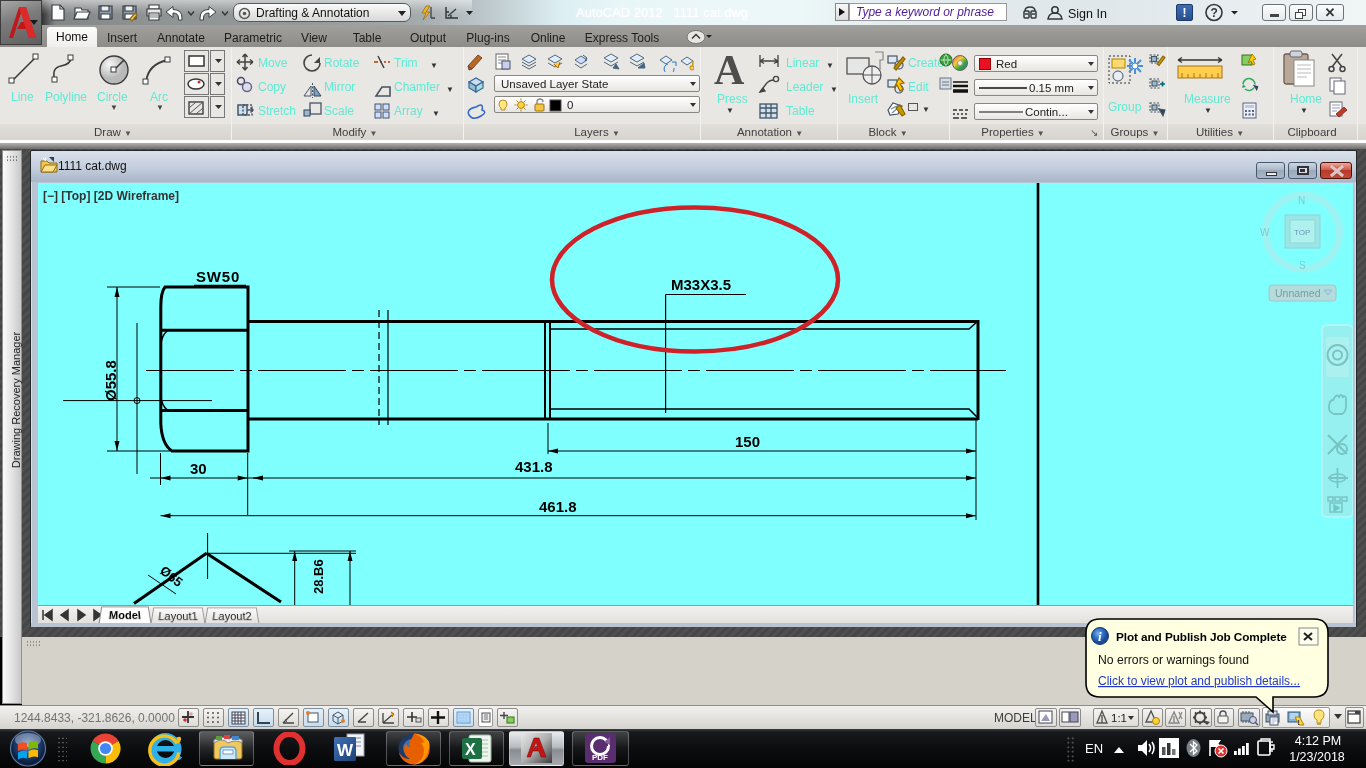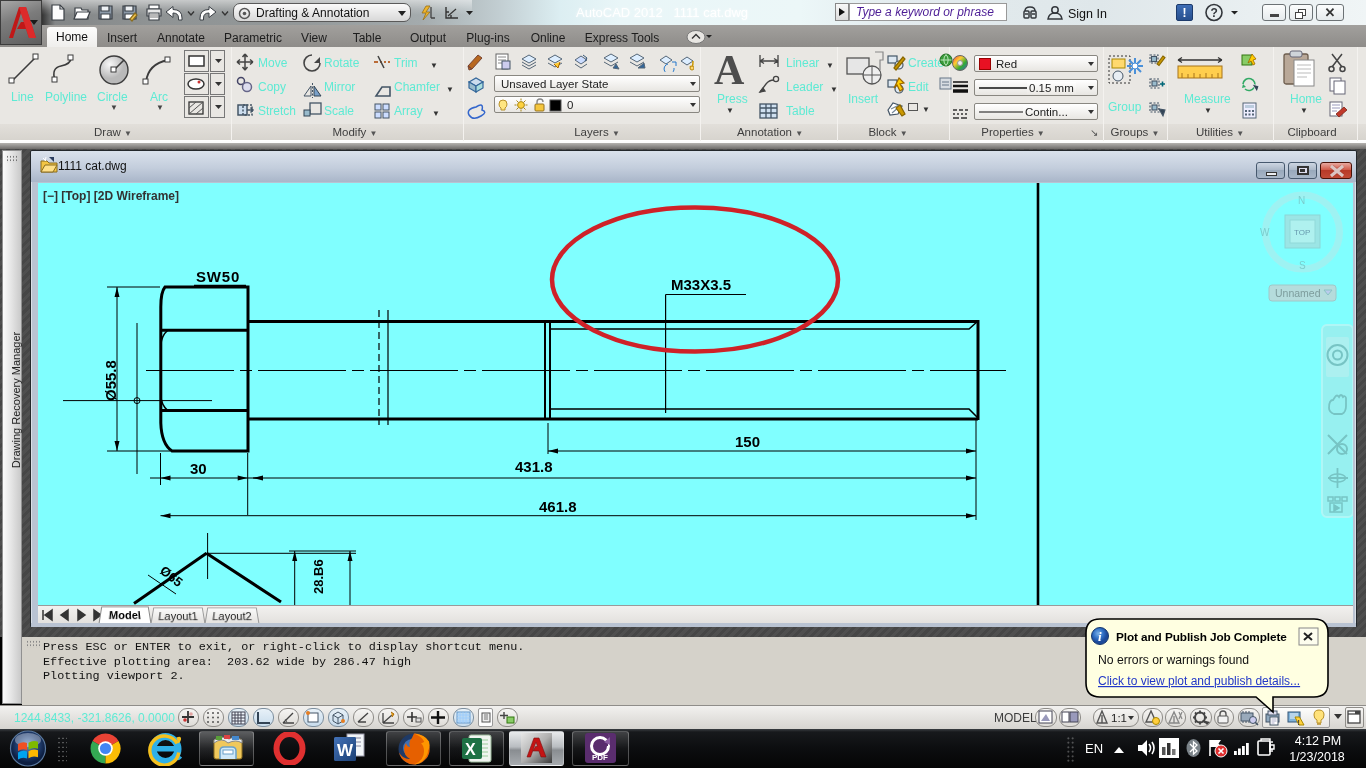"Press ESC or ENTER to" div.ab { html: <div>Press ESC or ENTER to exit, or right-click to display shortcut menu. Effective plotting area: 203.62 wide by 286.47 high Plotting viewport 2.</div> -> none }
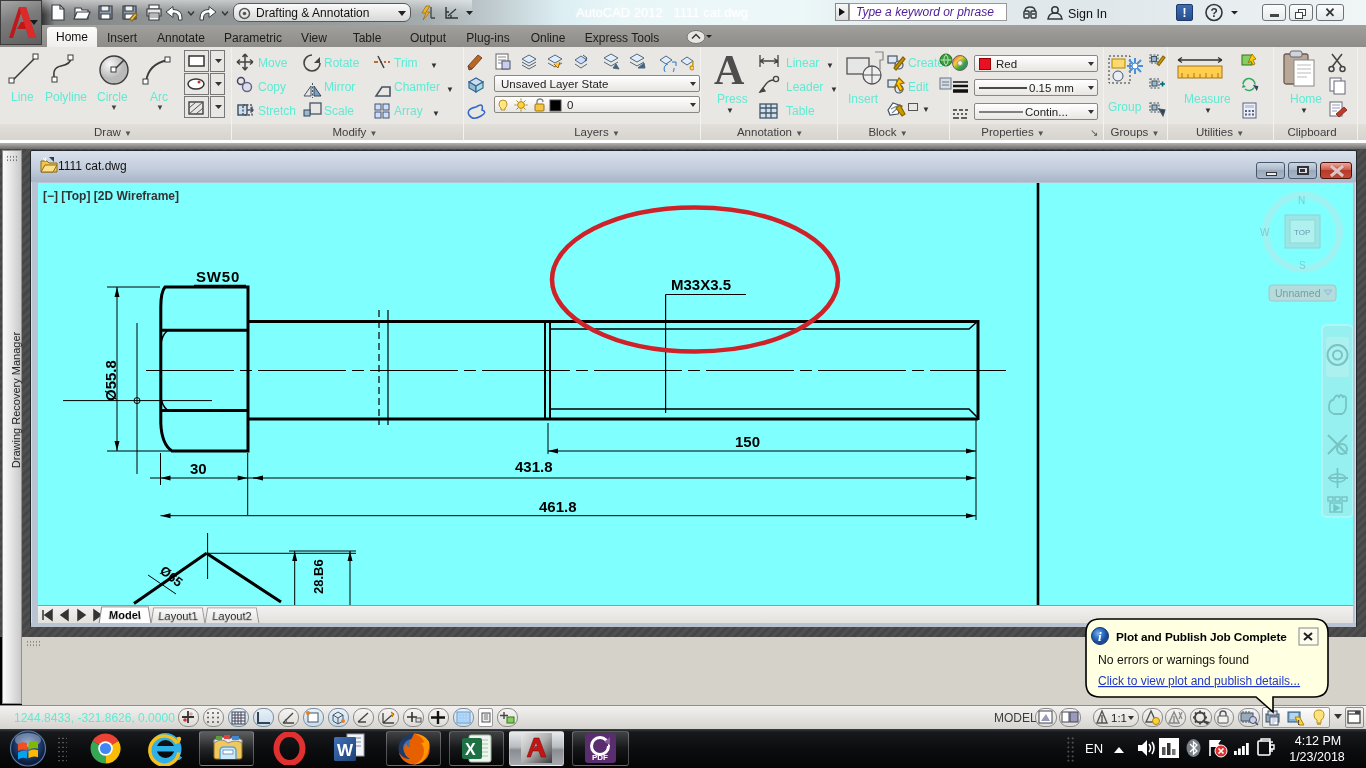"1244.8433, -321.8626, 0.0000" div.ab { color: #5eead4 -> #737373 }
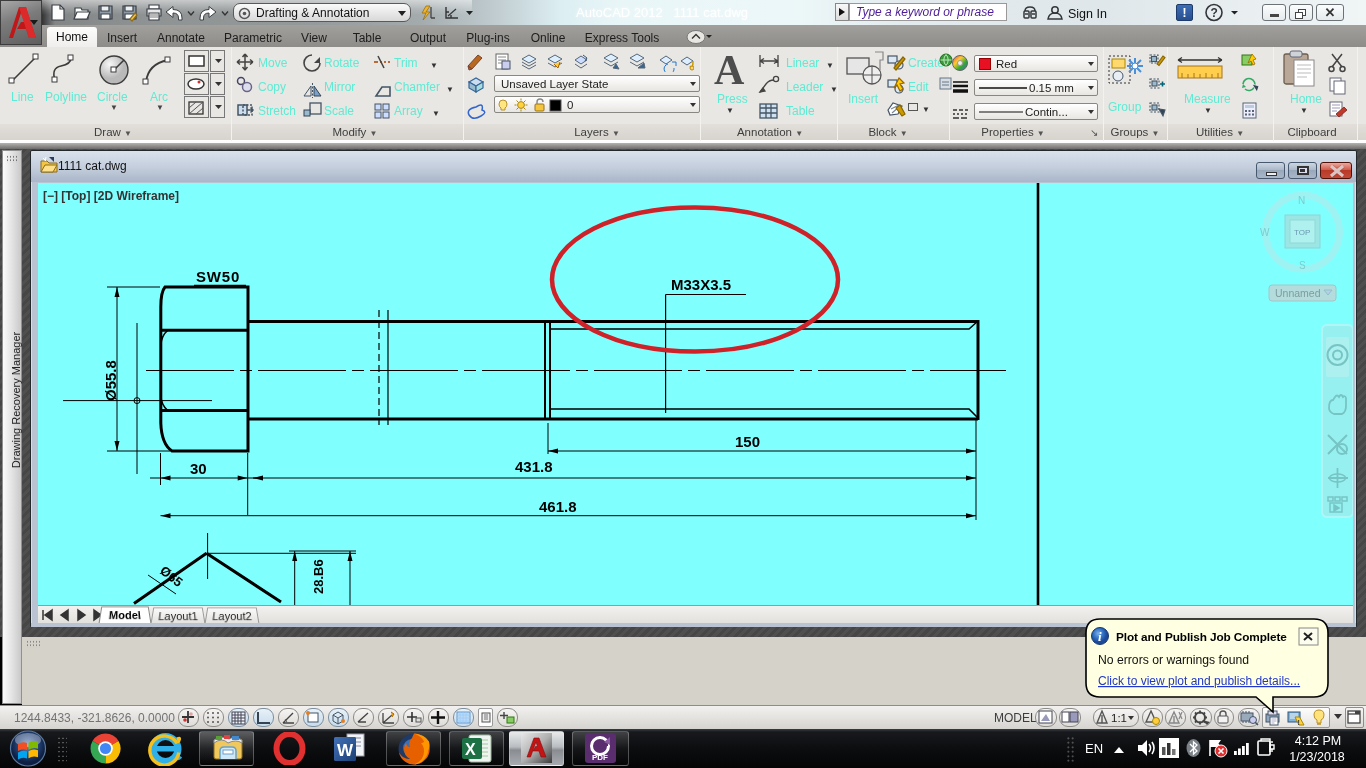"1:1" .sbtn { border-radius: 9px -> 2px }
